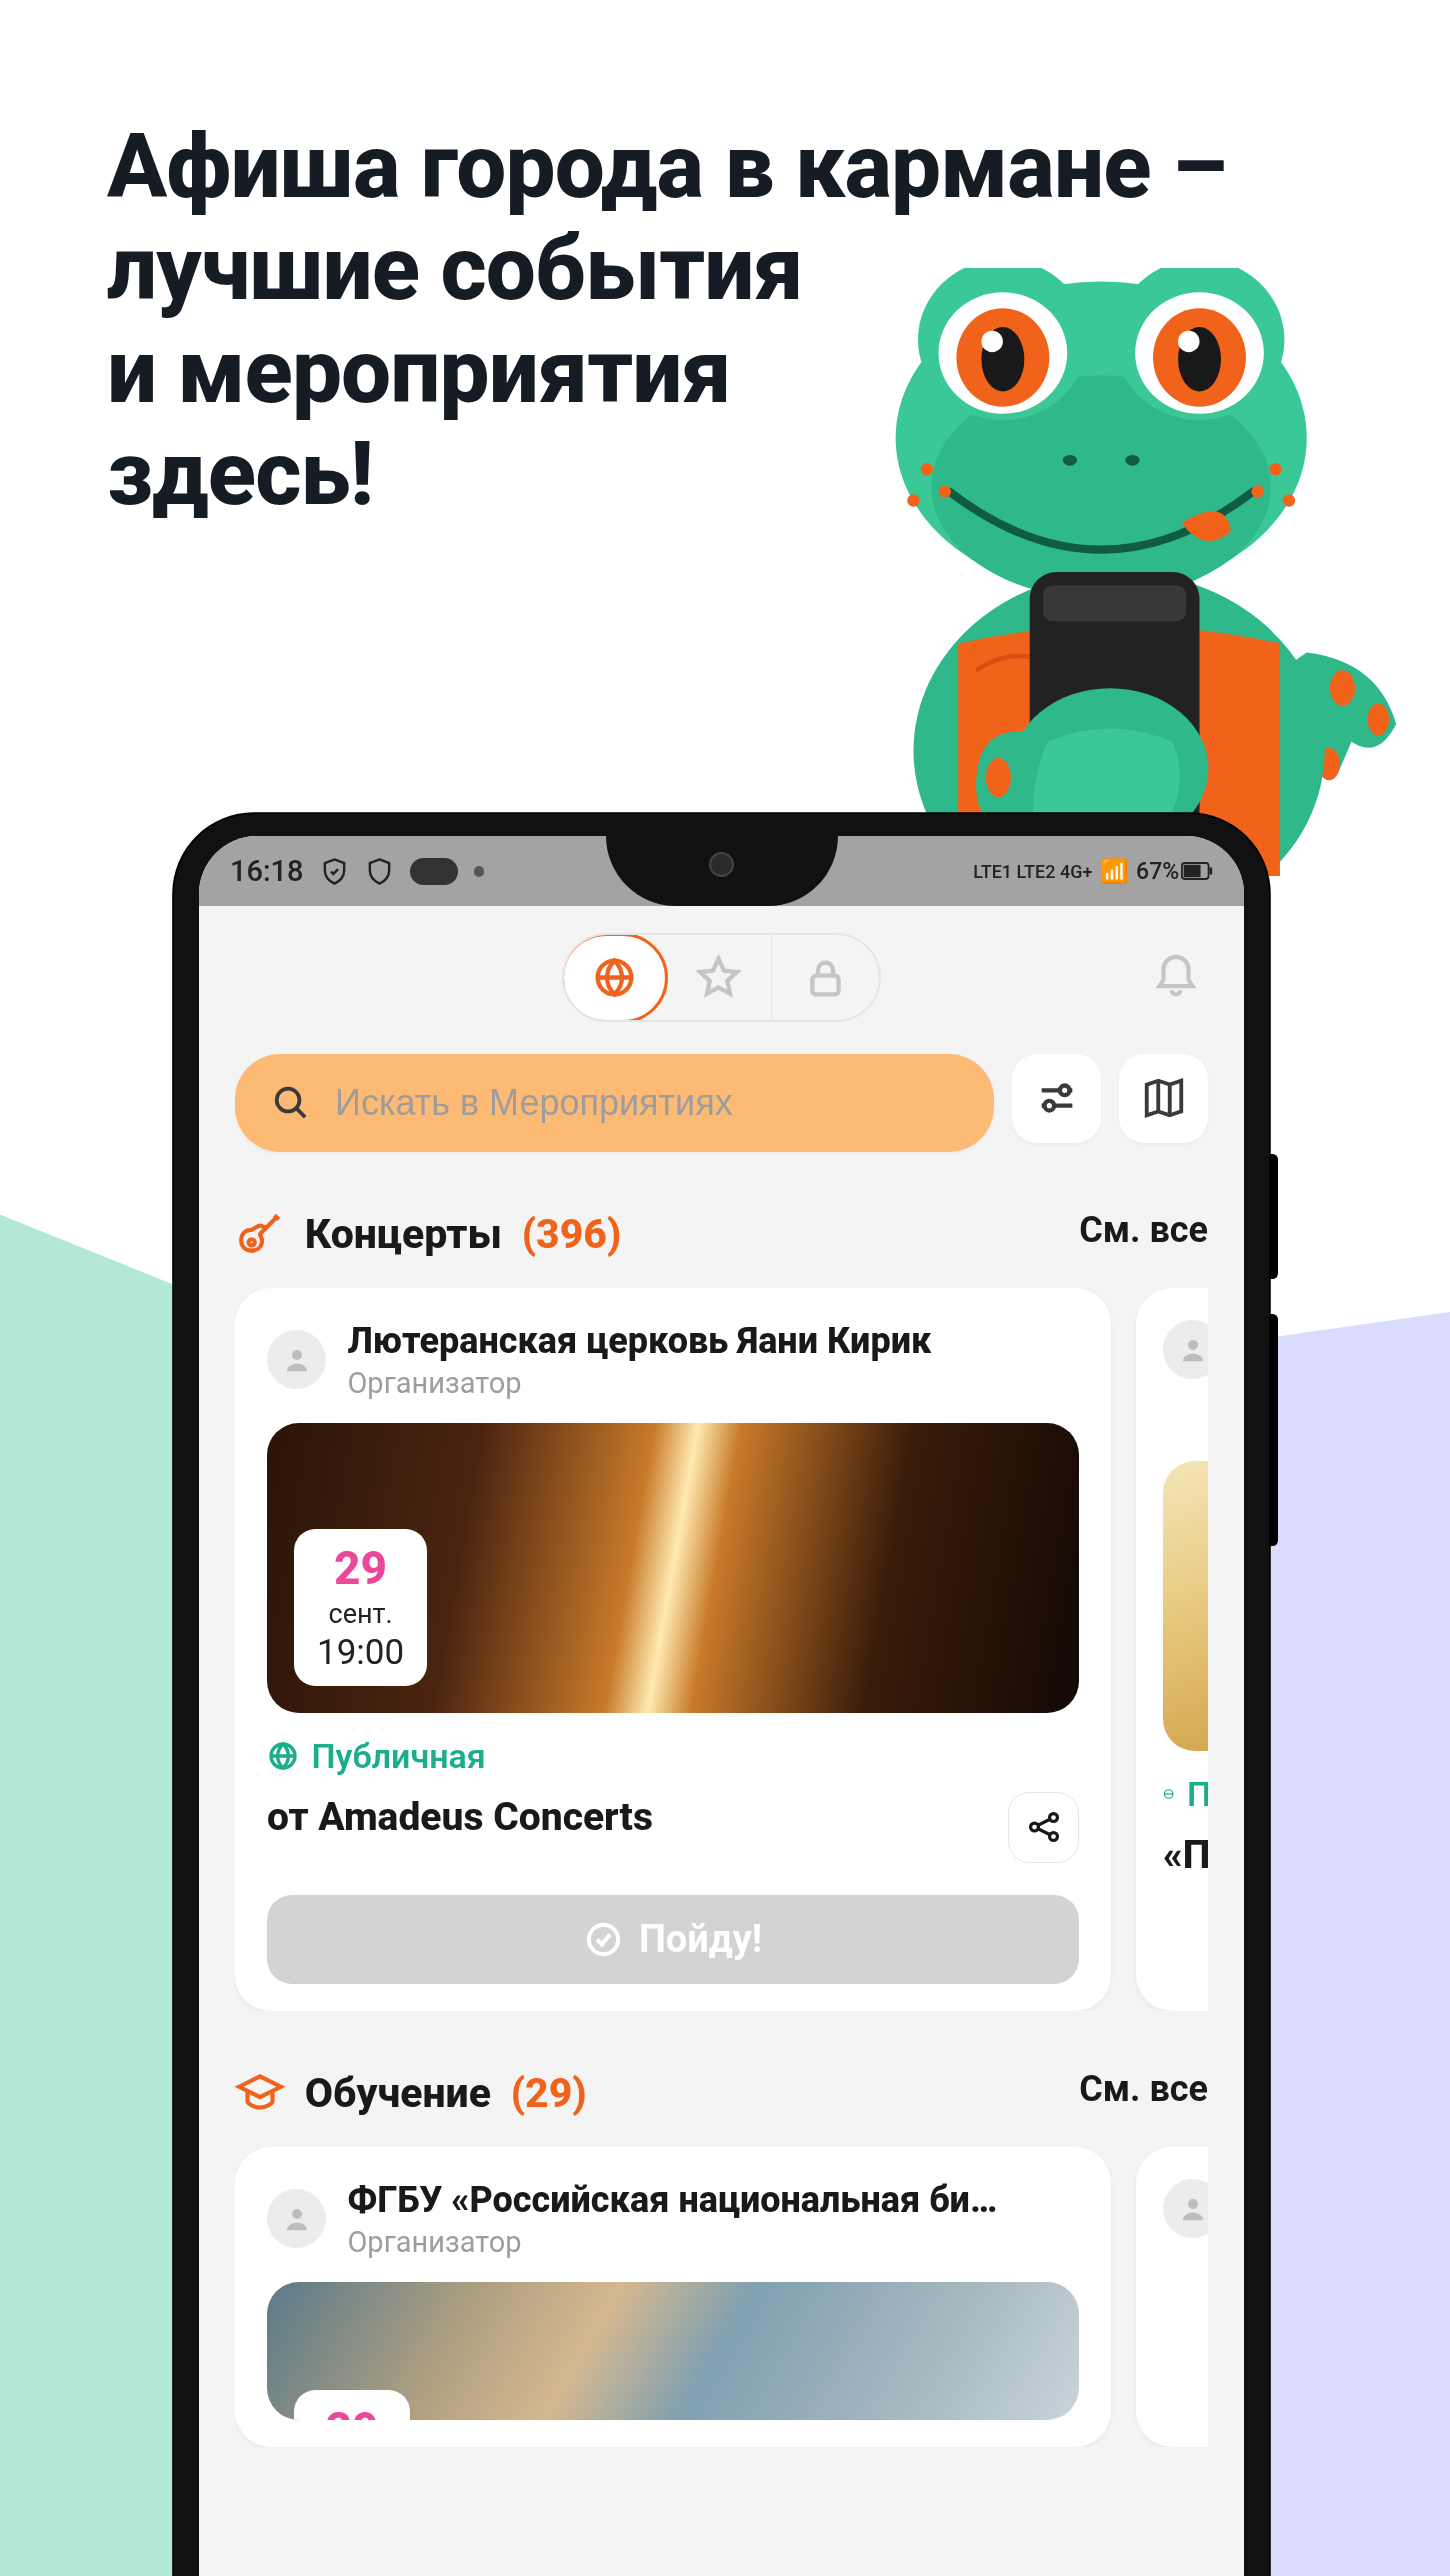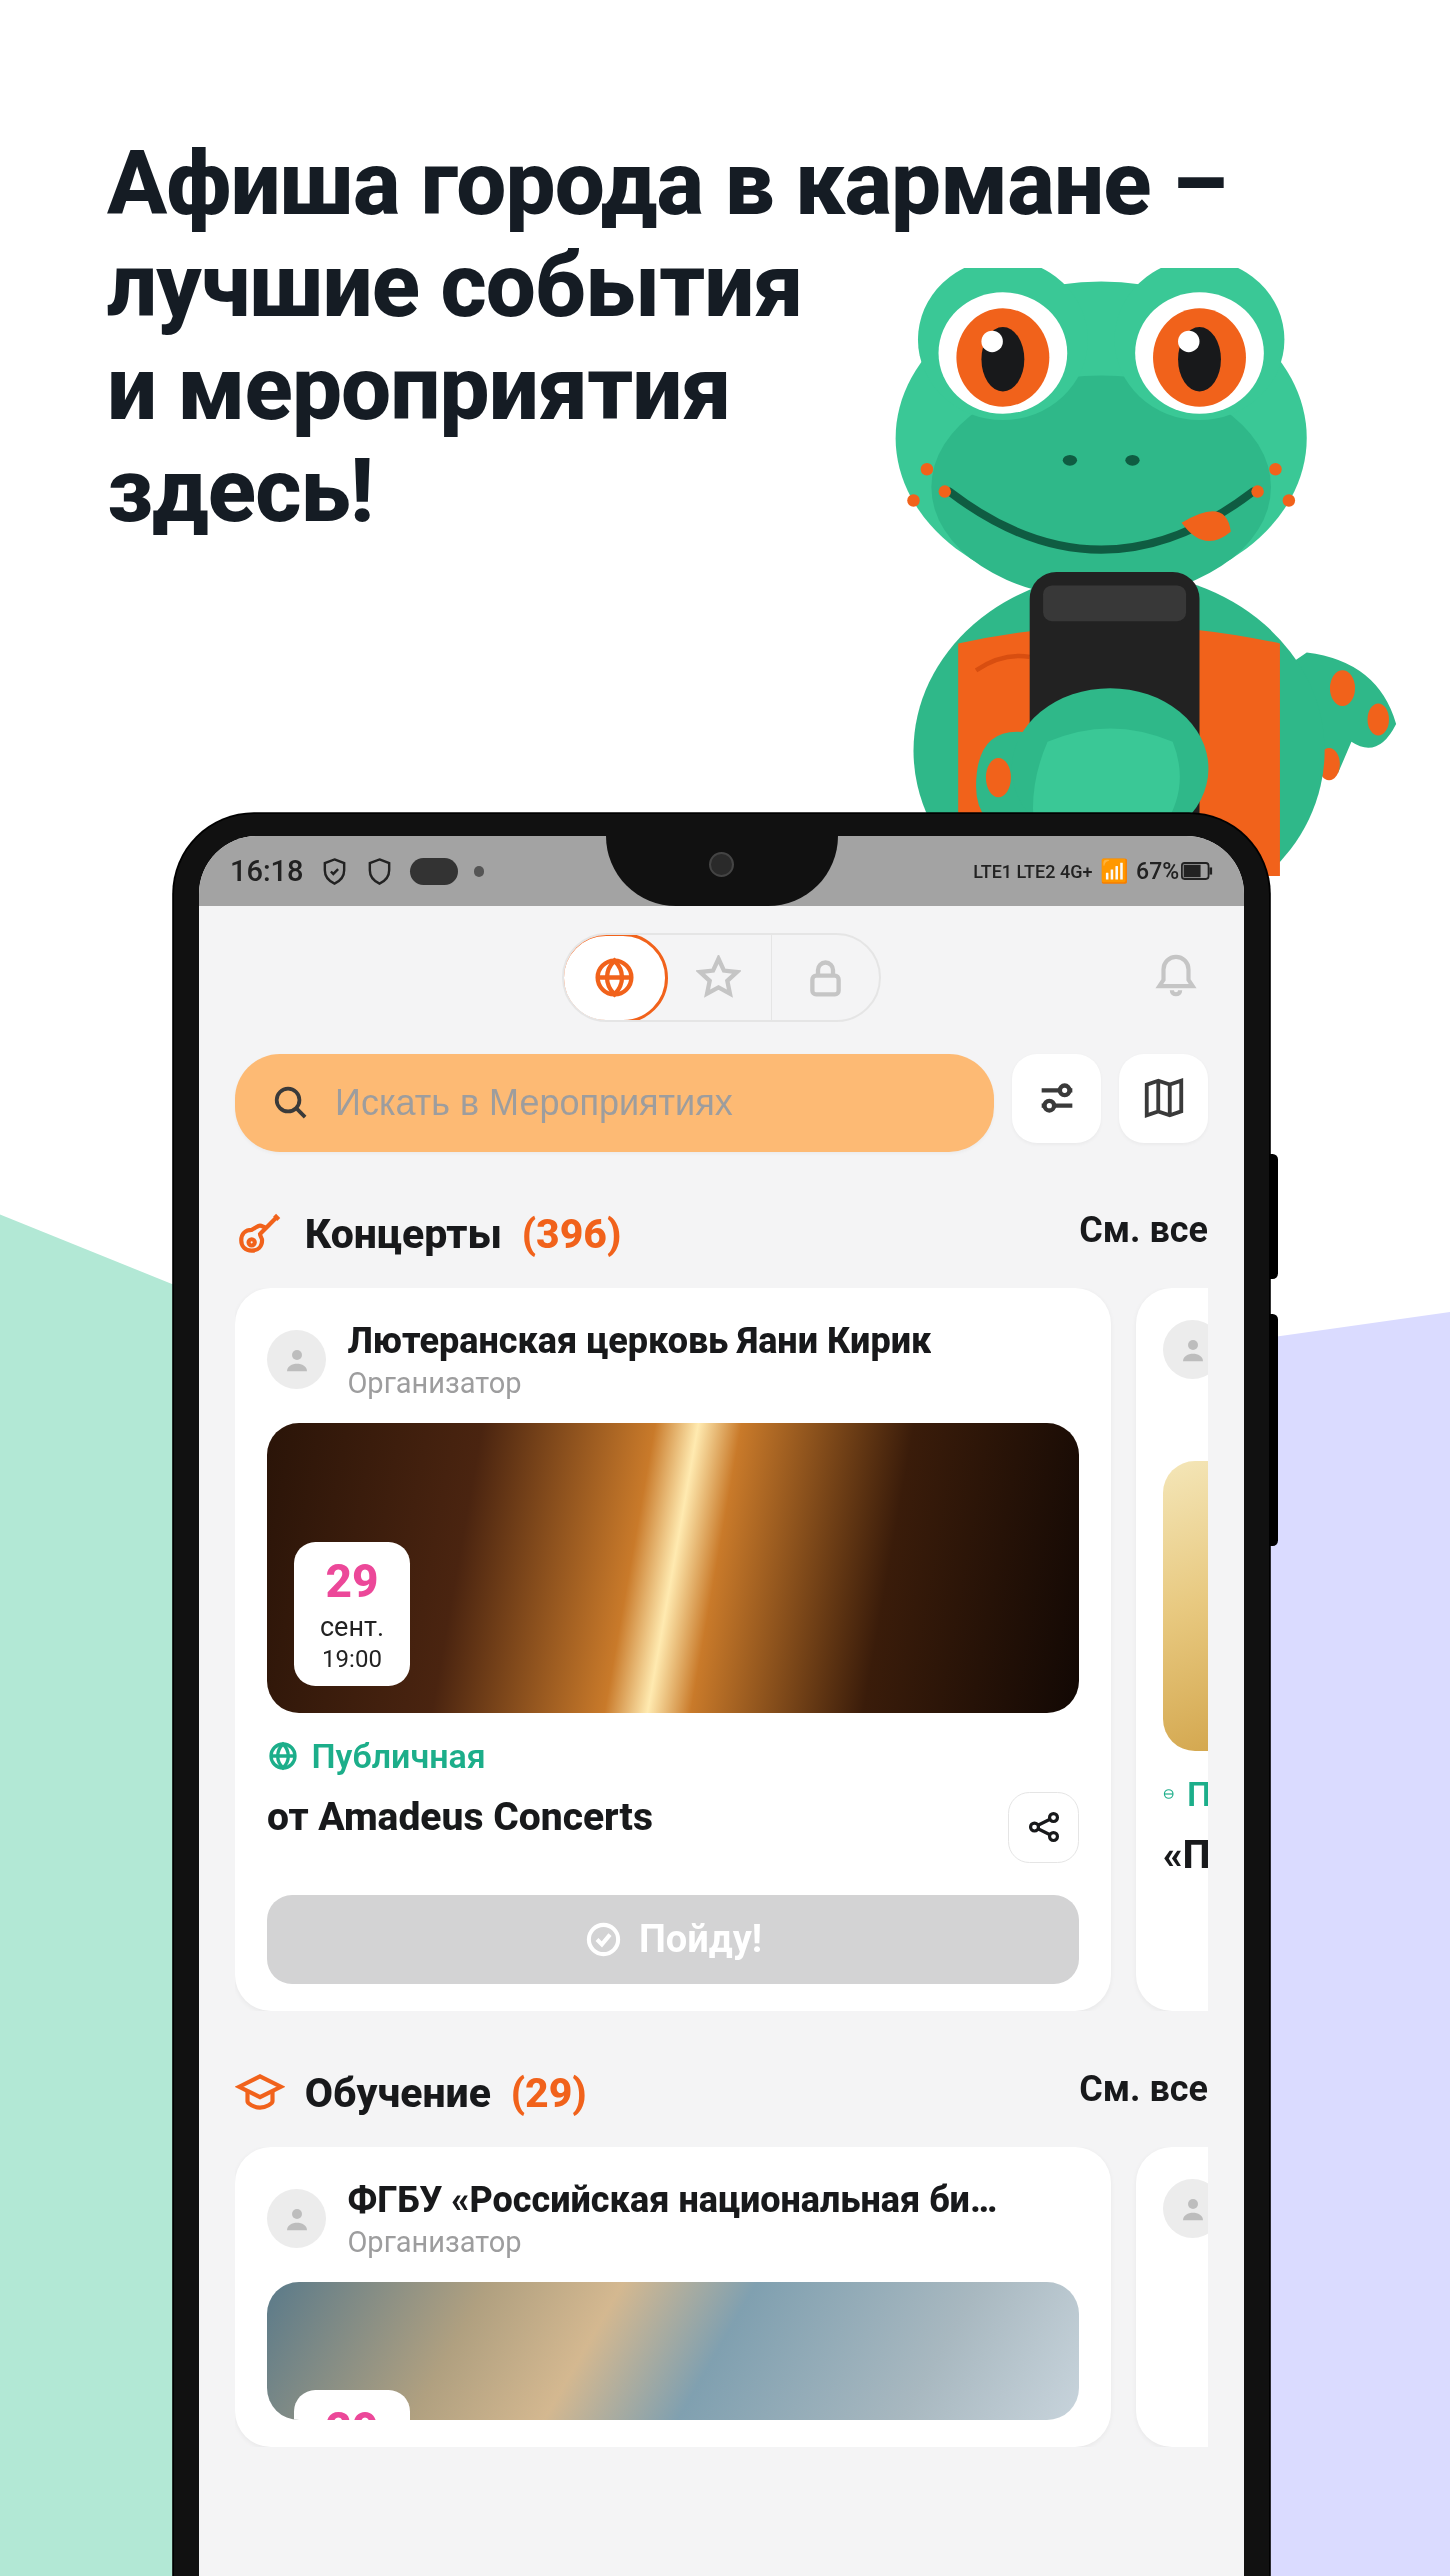"Афиша города в кармане –" .headline { top: 133px -> 116px }
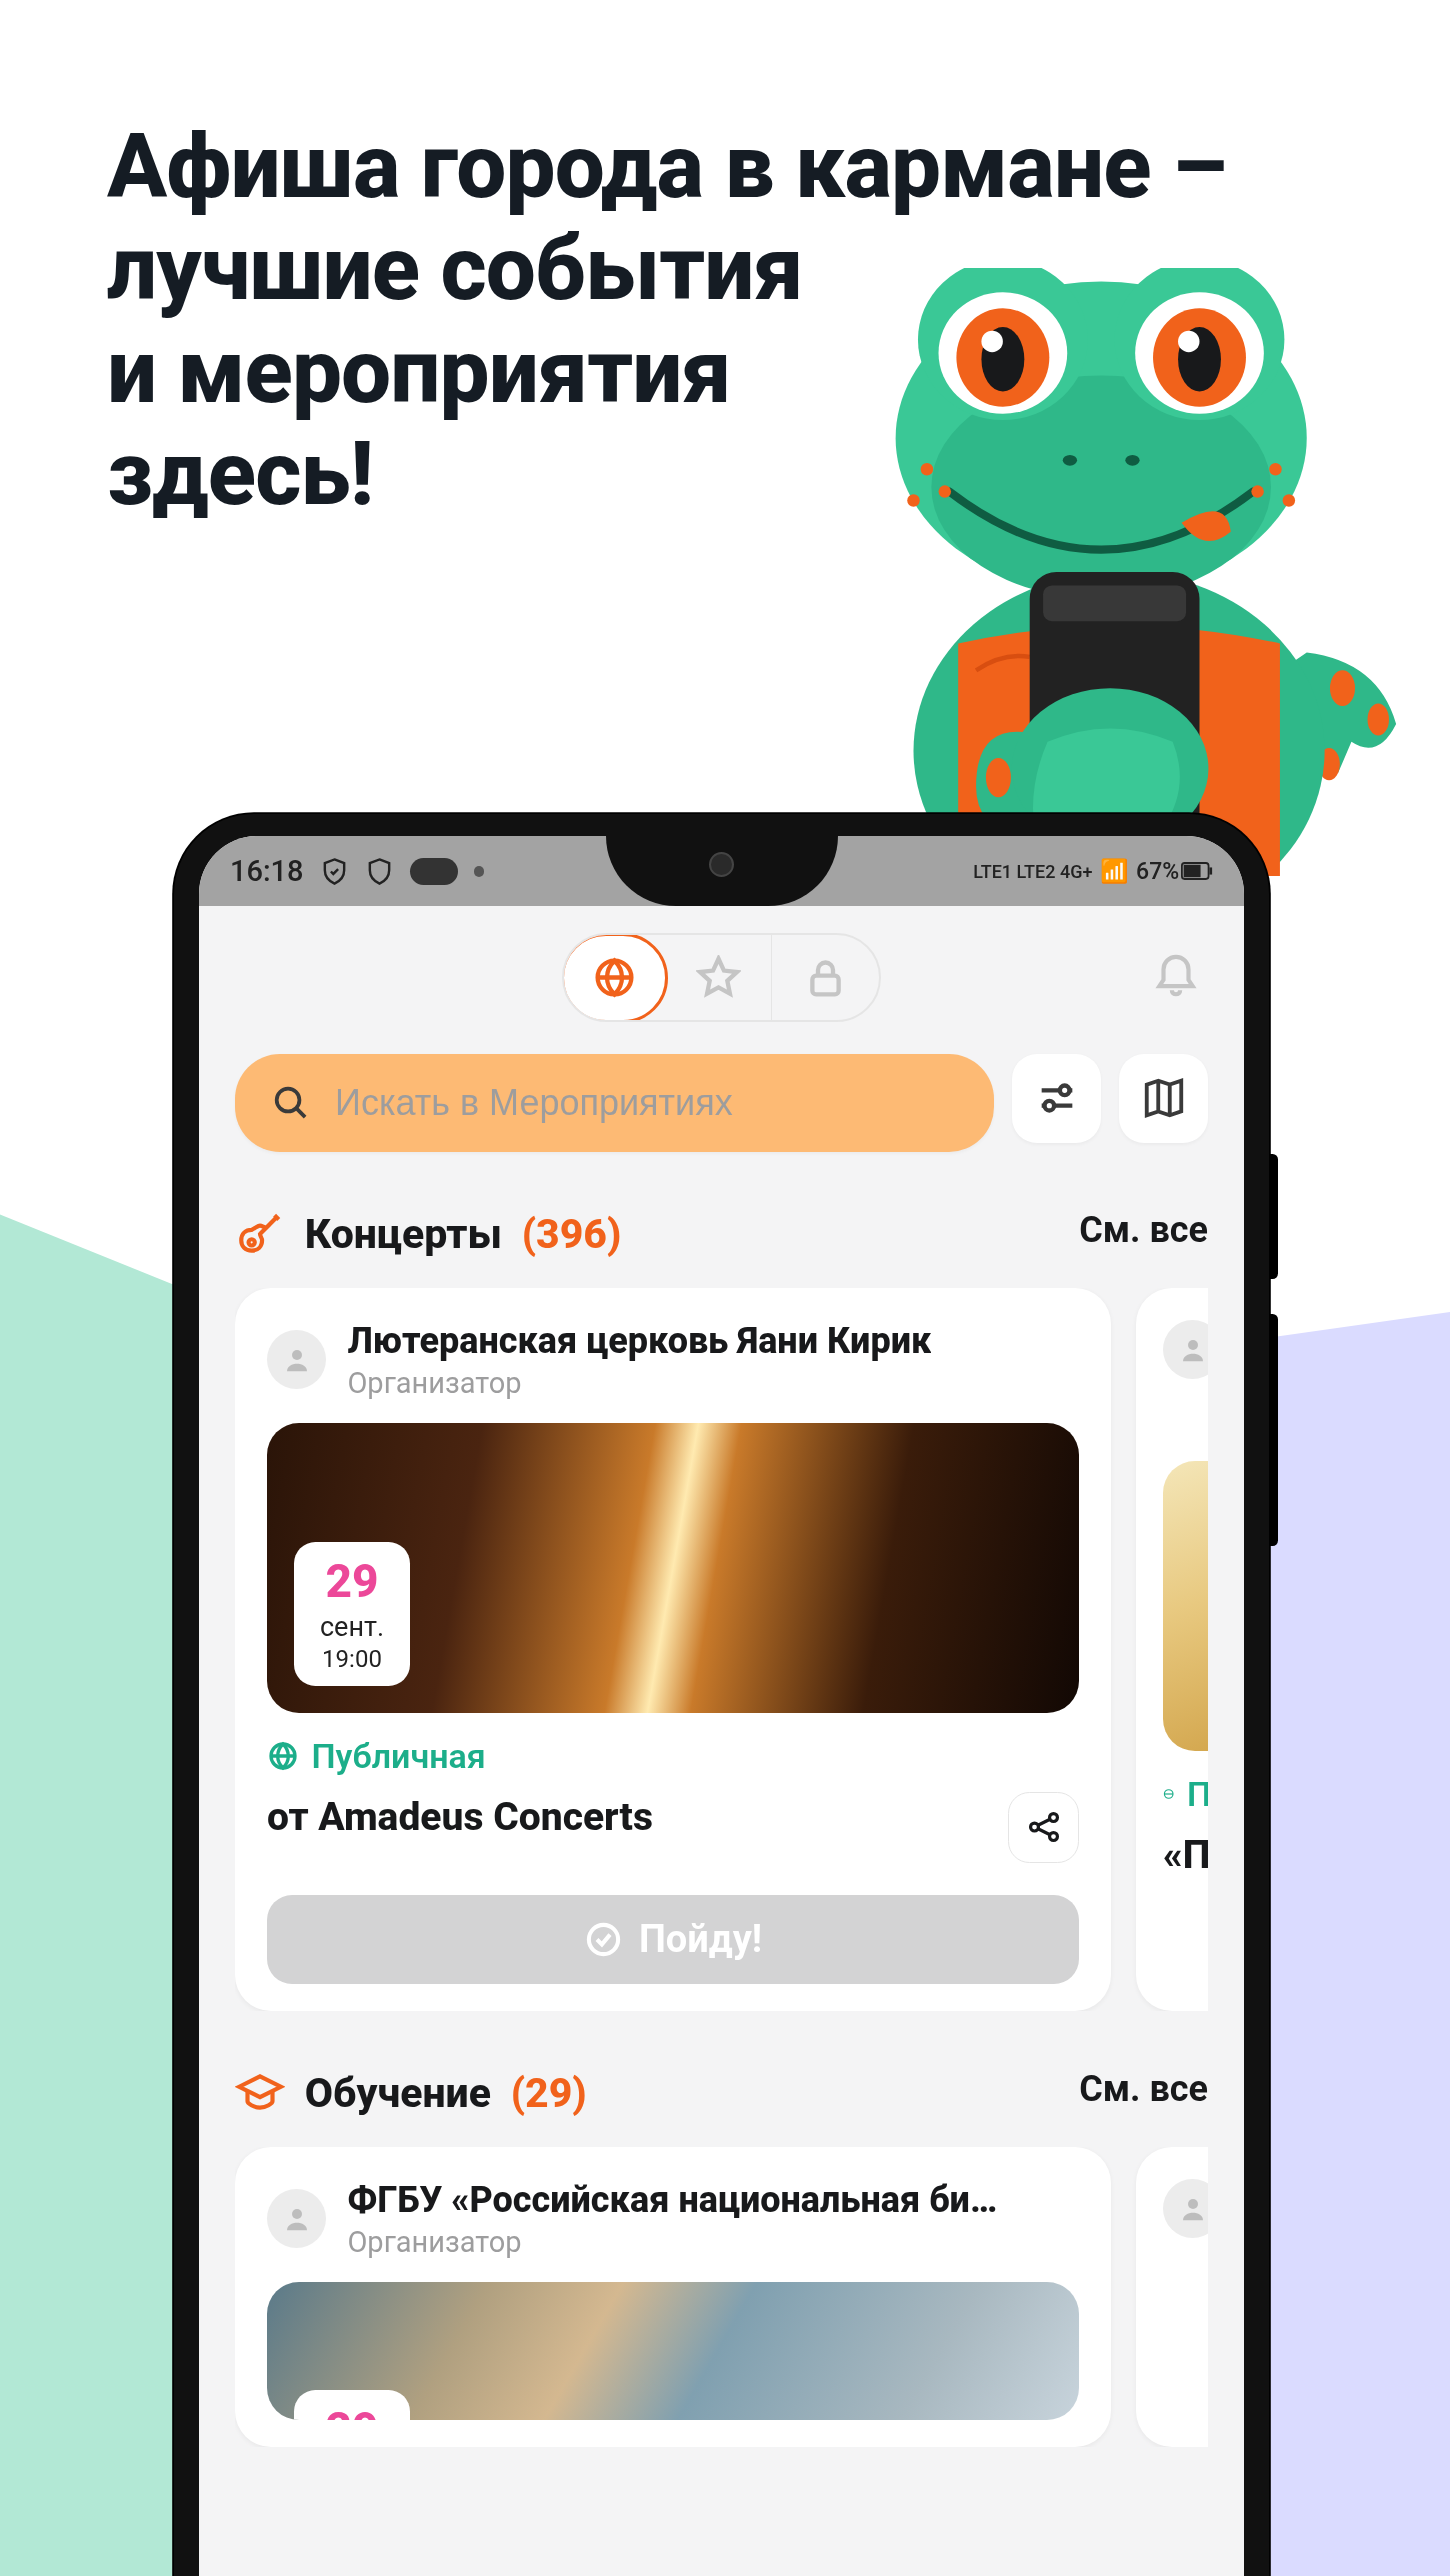"19:00" .date-time { font-size: 24px -> 35px }
